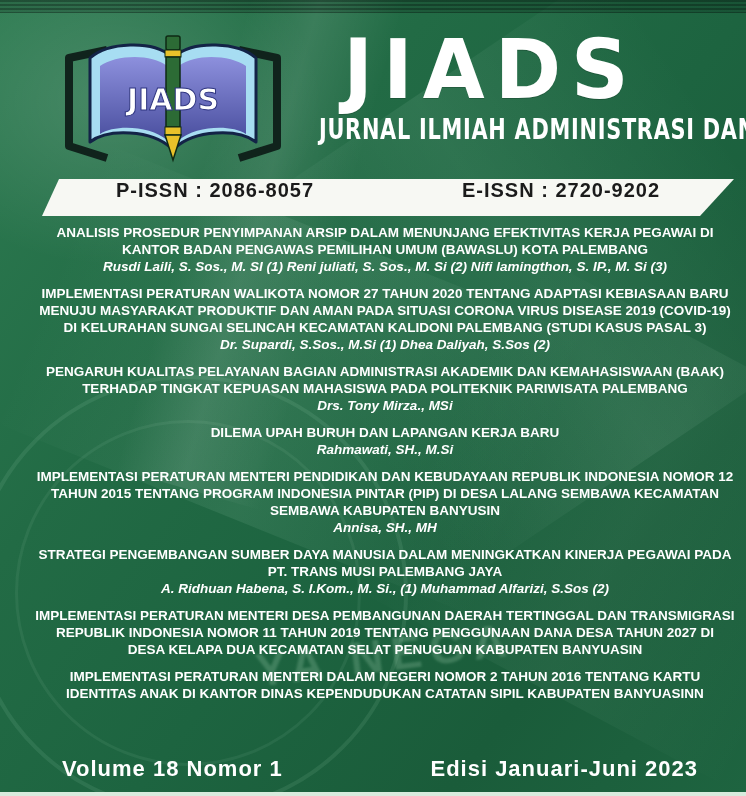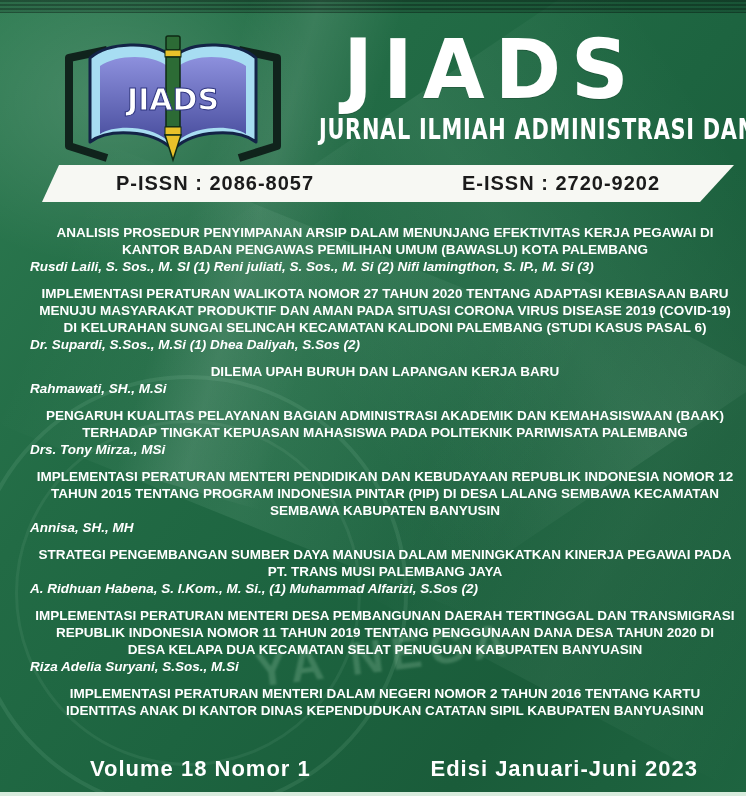"P-ISSN : 2086-8057" .issn-banner { align-items: center -> flex-start; top: 165px -> 179px }
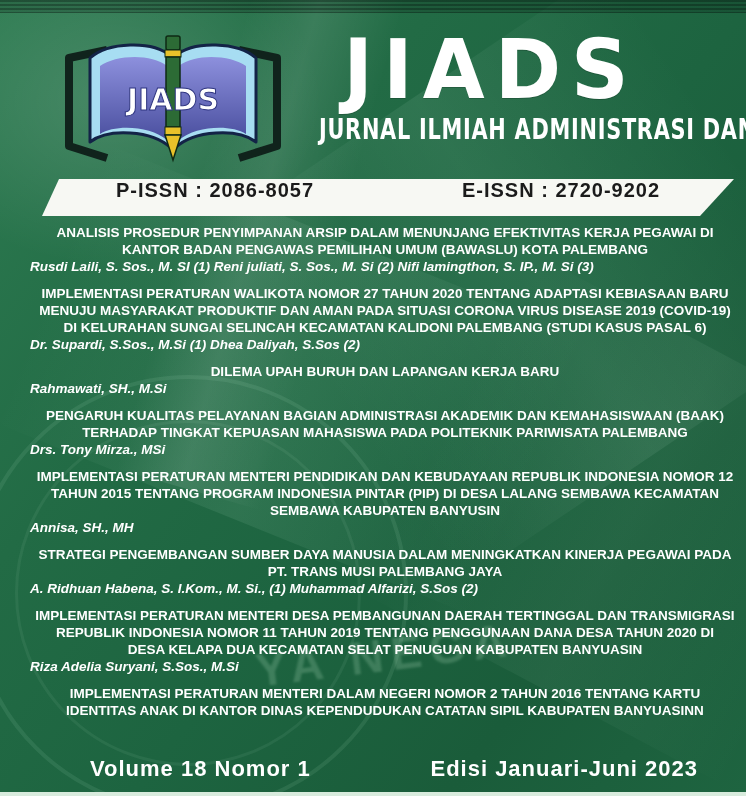"Rusdi Laili, S. Sos., M." .article-authors { text-align: left -> center }
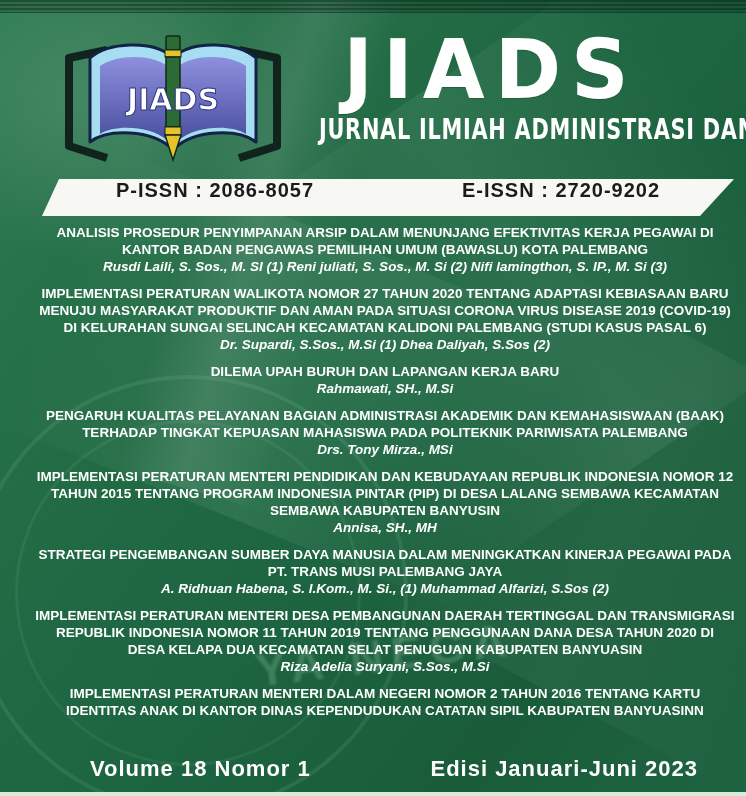"IMPLEMENTASI PERATURAN WALIKOTA NOMOR 27" div.article-title { text: 6 -> 3 }
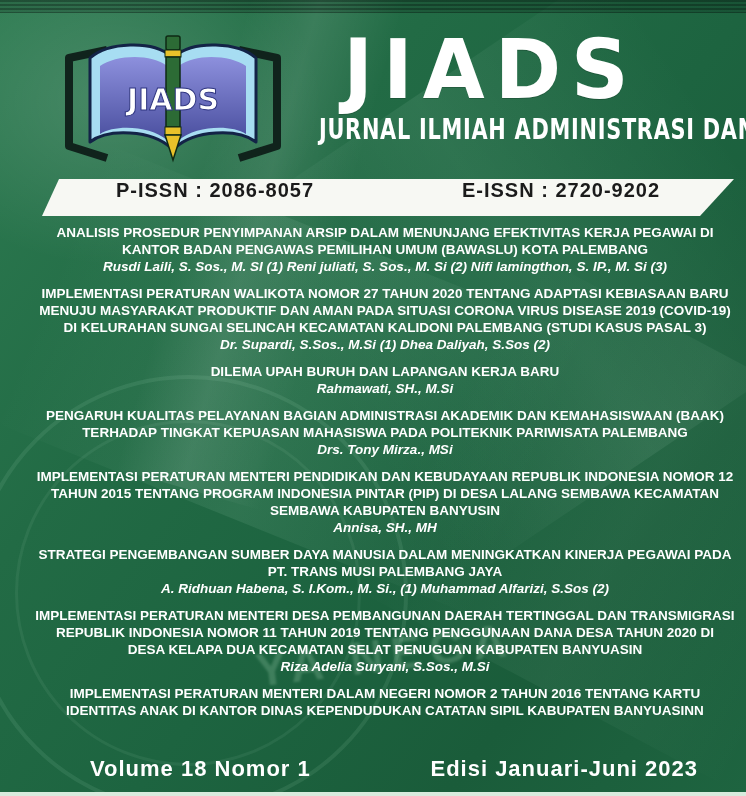"DILEMA UPAH BURUH DAN LAPANGAN" div.article { order: before "PENGARUH KUALITAS PELAYANAN BAGIAN" -> after "PENGARUH KUALITAS PELAYANAN BAGIAN" }
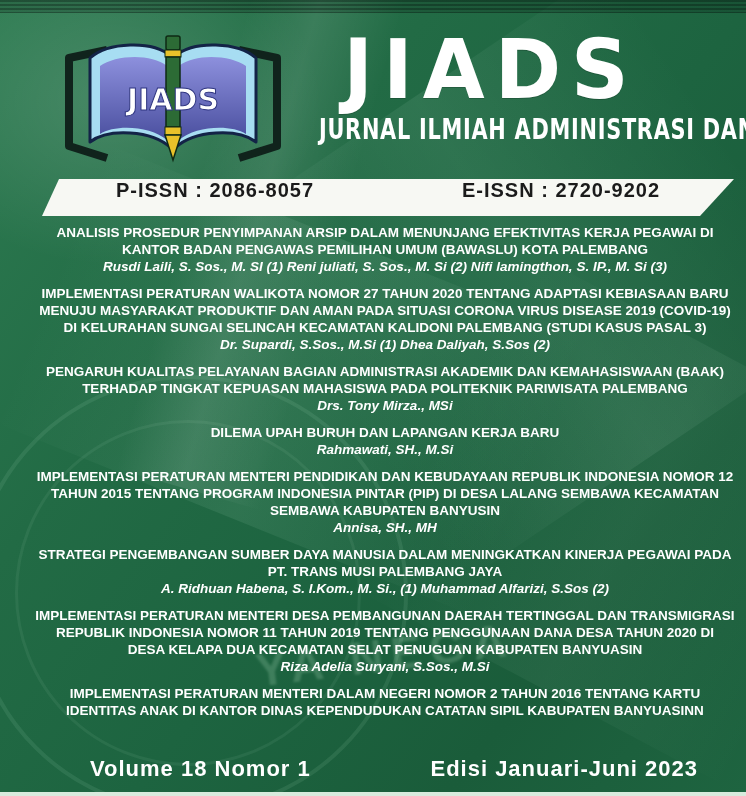"IMPLEMENTASI PERATURAN MENTERI DESA" div.article-title { text: 2020 -> 2027 }
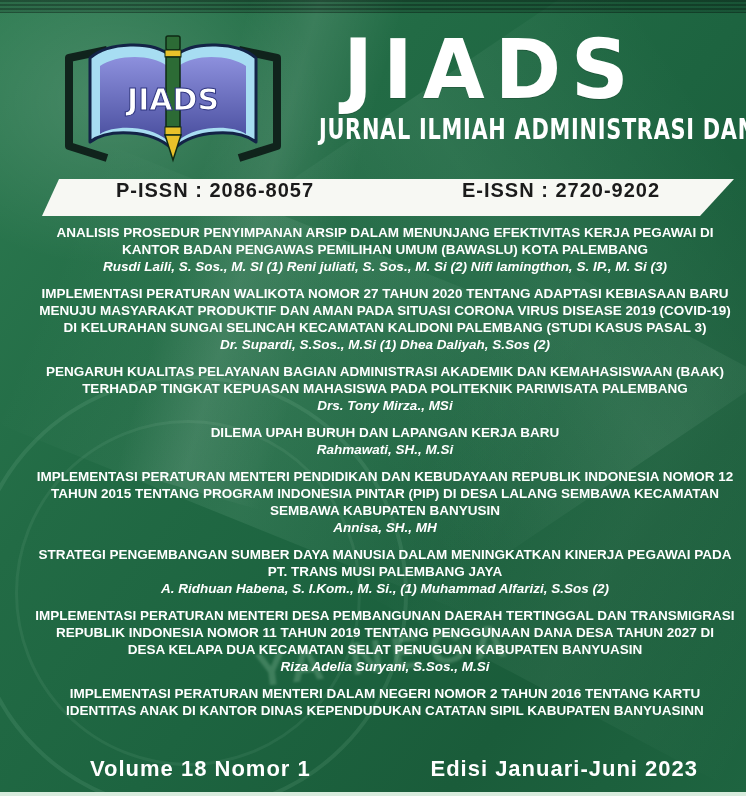"Riza Adelia Suryani, S.Sos., M.Si" div.article-authors { html: <div>Riza Adelia Suryani, S.Sos., M.Si</div> -> none }
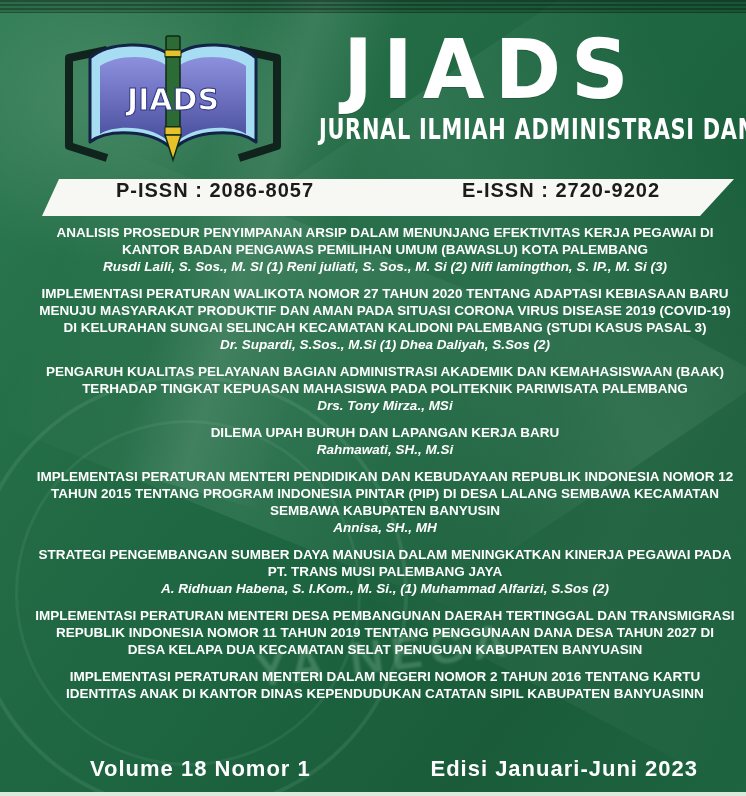"Volume 18 Nomor 1" .footer span { margin-left: 28px -> none }
